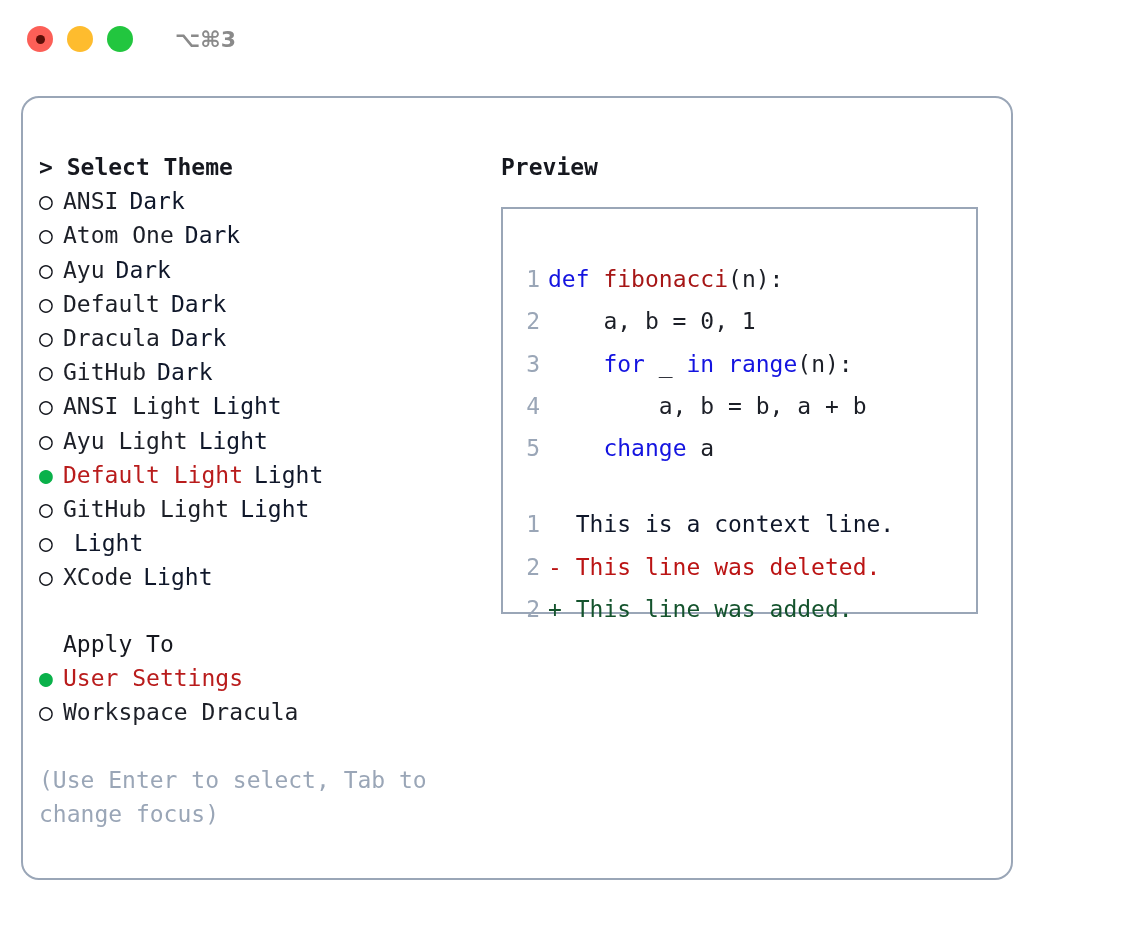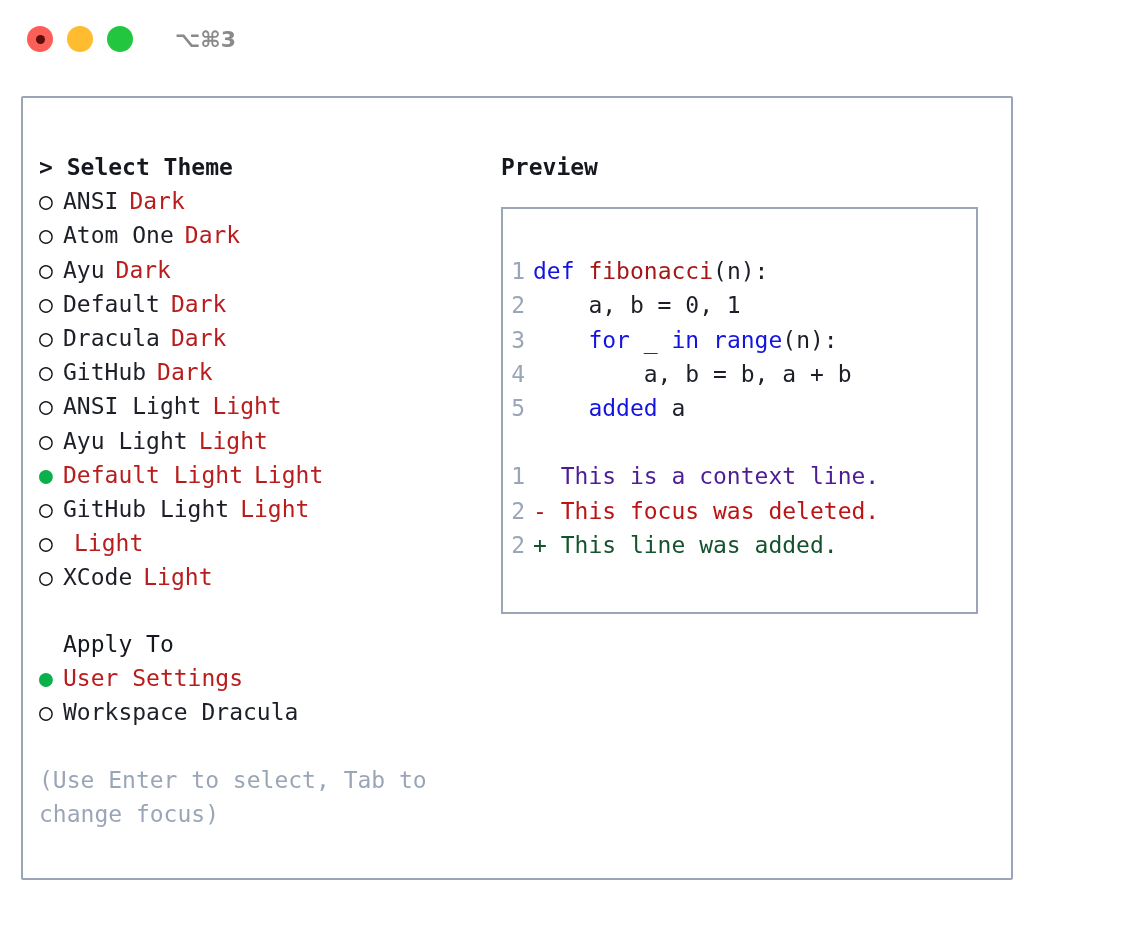"> Select Theme" .panel { border-radius: 2px -> 18px }
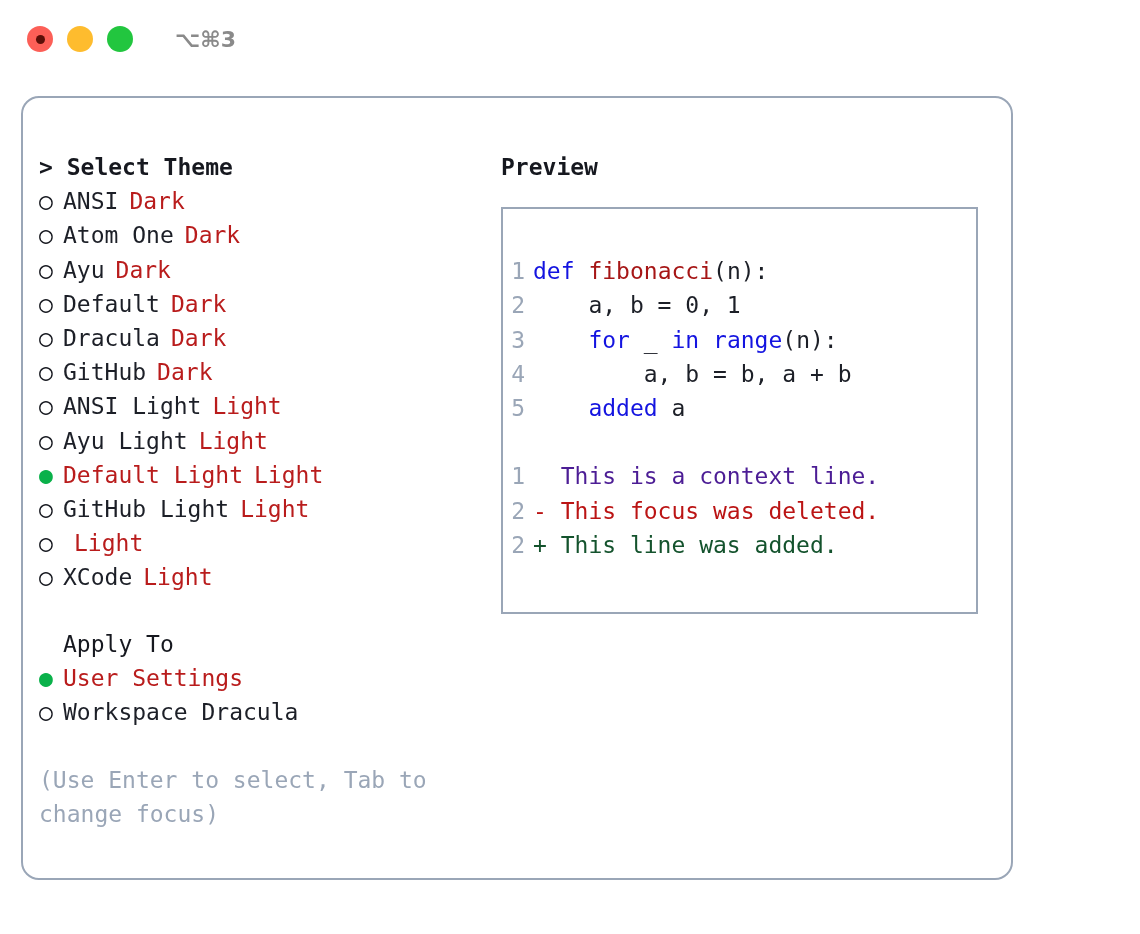"Dark" .opt-cat { color: #b91c1c -> #0f172a }
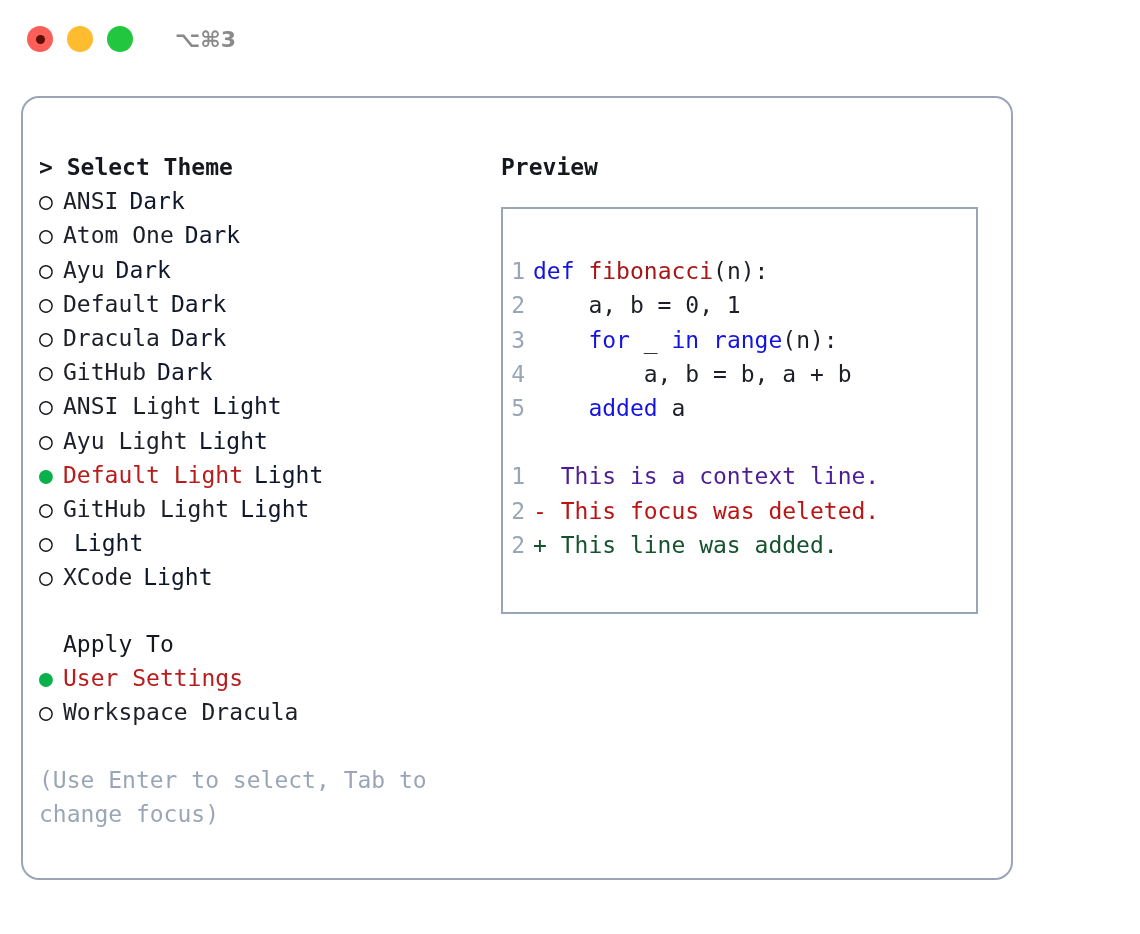"1 def fibonacci(n):" .code-line { margin-top: none -> 8px; padding-left: none -> 15px }
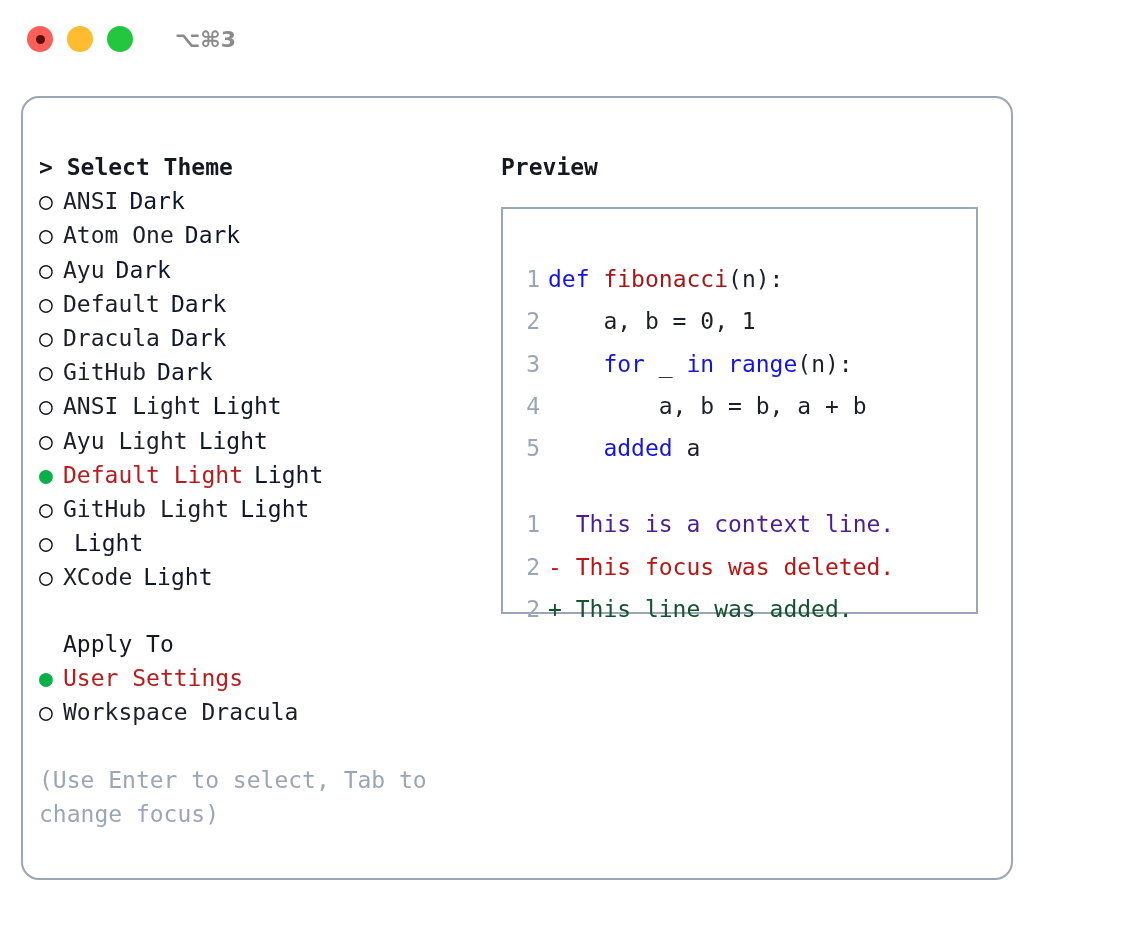"added" span.tok-kw { text: added -> change }
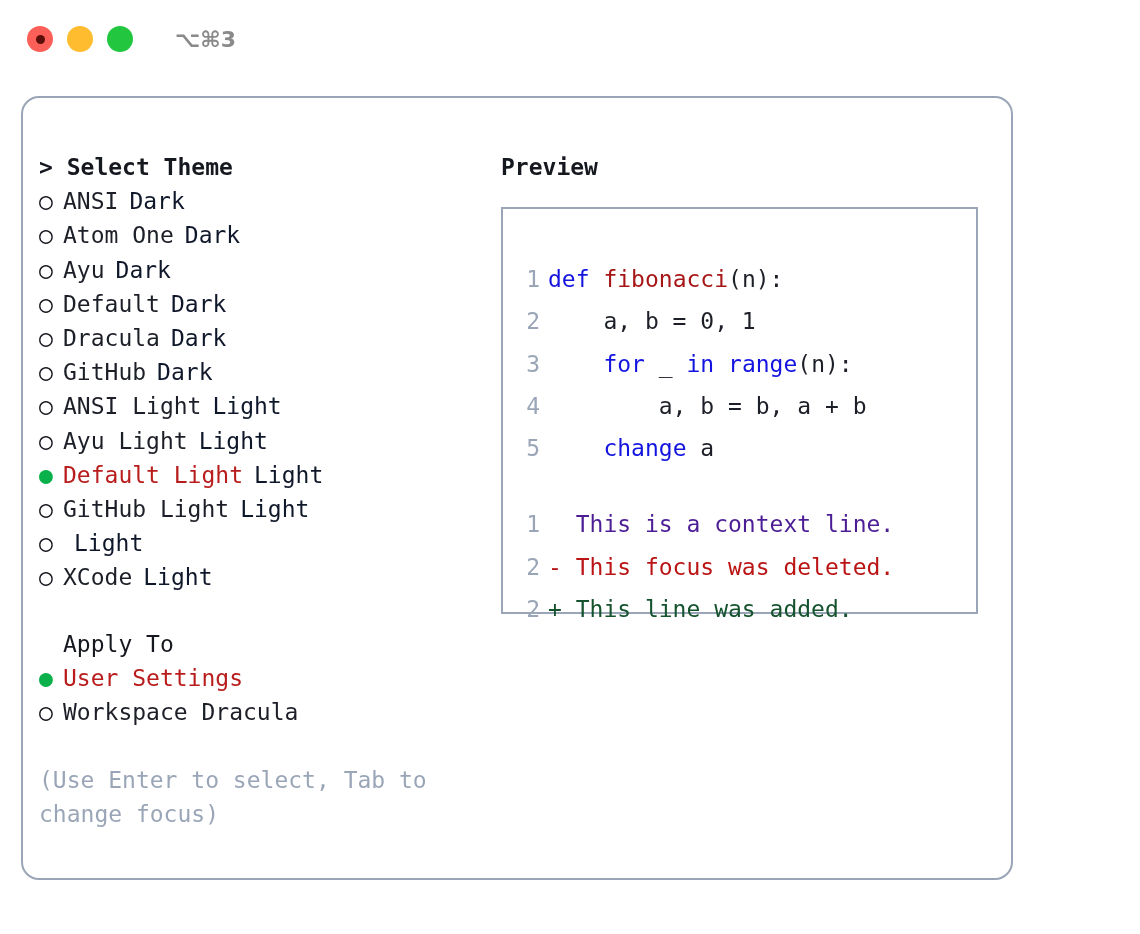"This is a context line." .diff-ctx { color: #4c1d95 -> #0f172a }
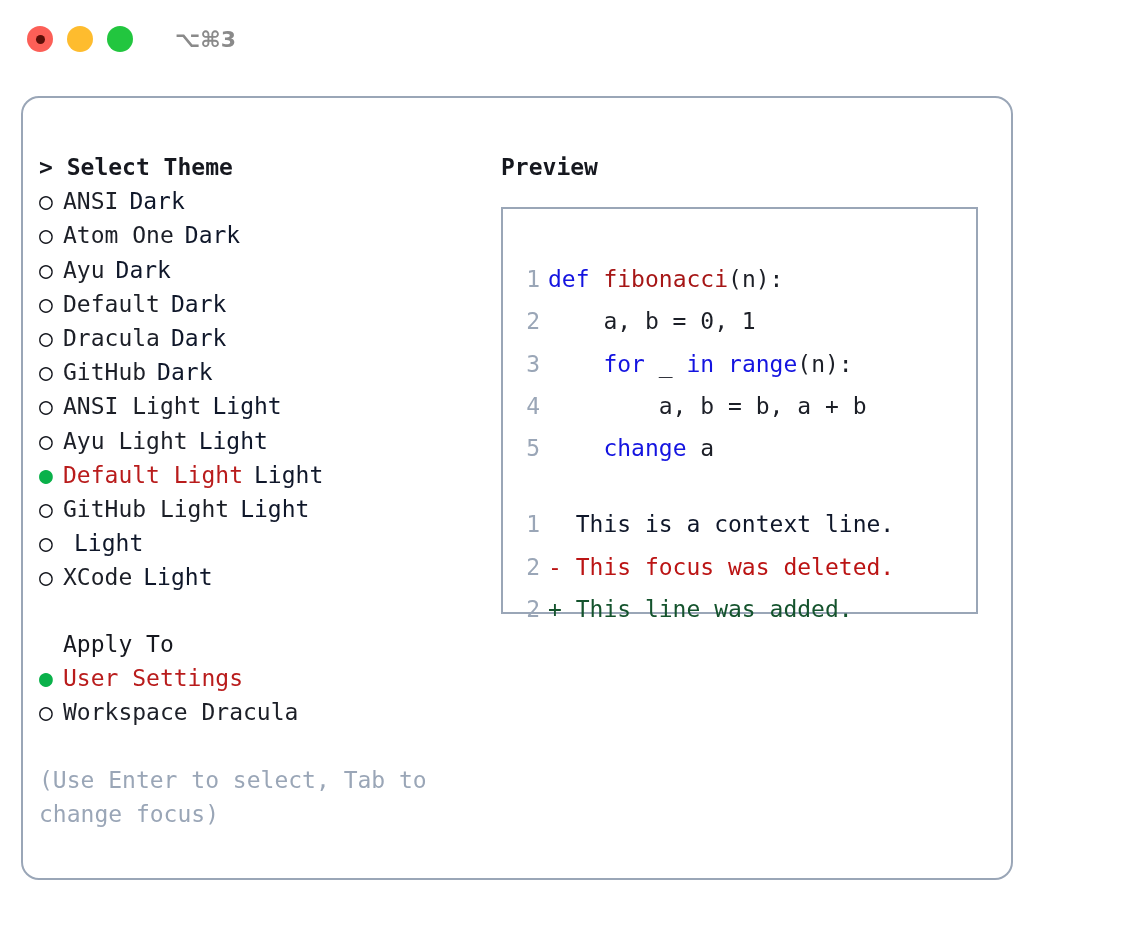"- This focus was deleted." span.code-body { text: focus -> line }
